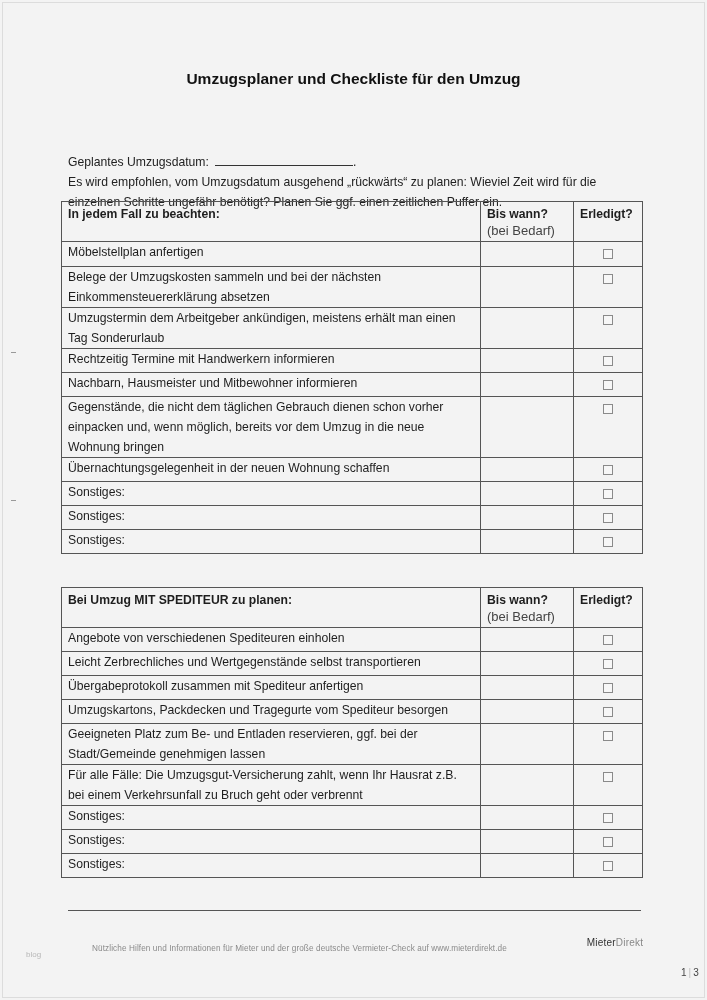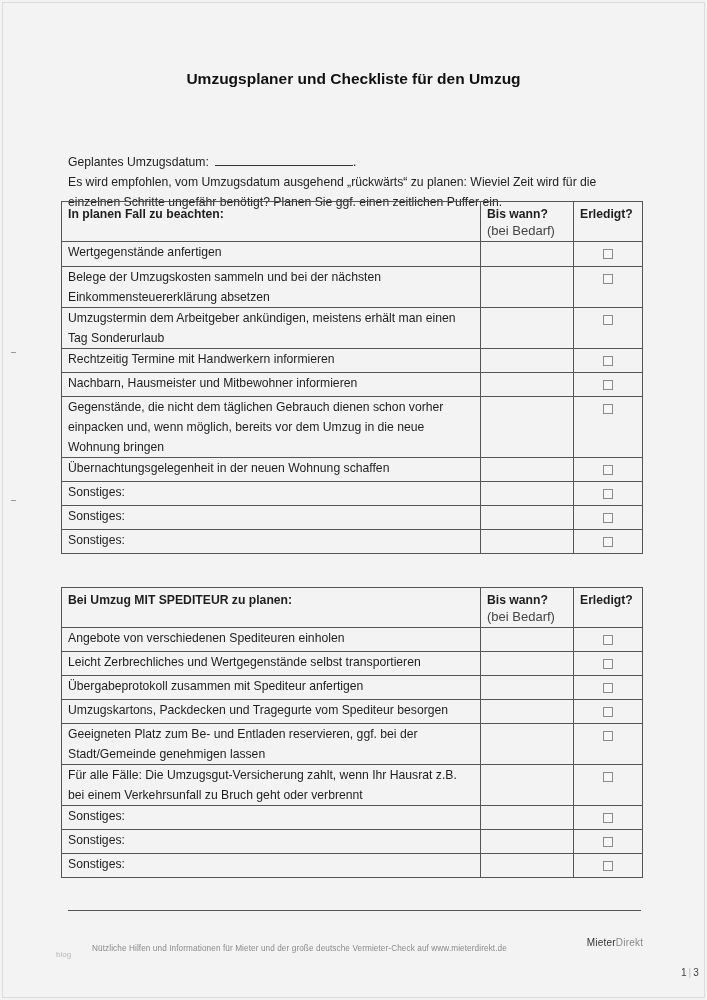"In planen Fall zu beachten:" th { text: planen -> jedem }
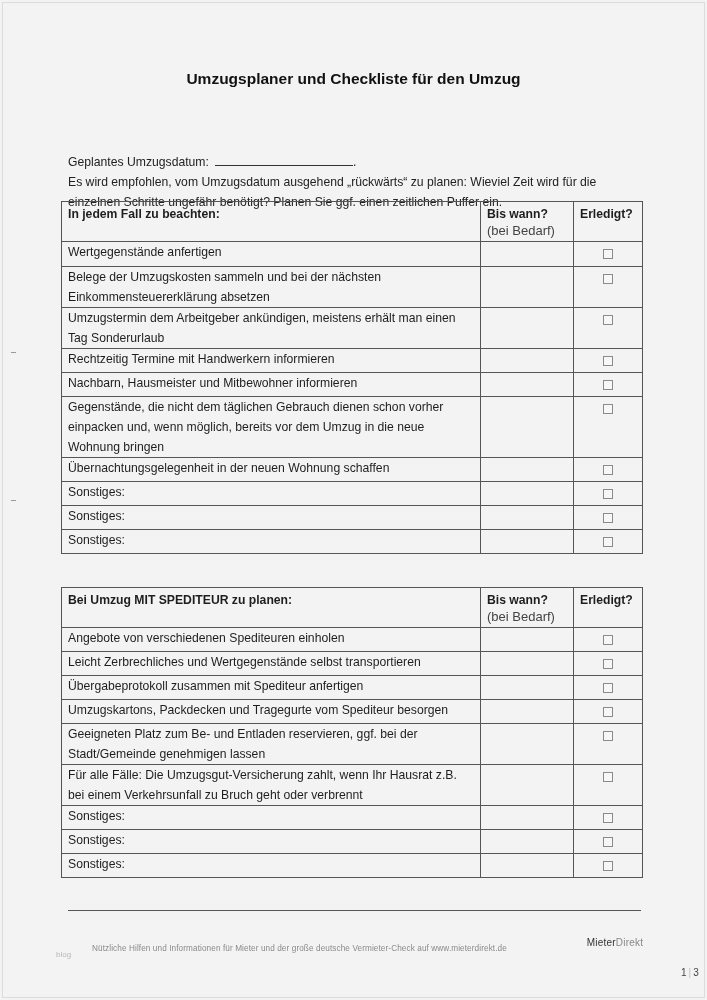"Wertgegenstände anfertigen" td.task { text: Wertgegenstände -> Möbelstellplan }
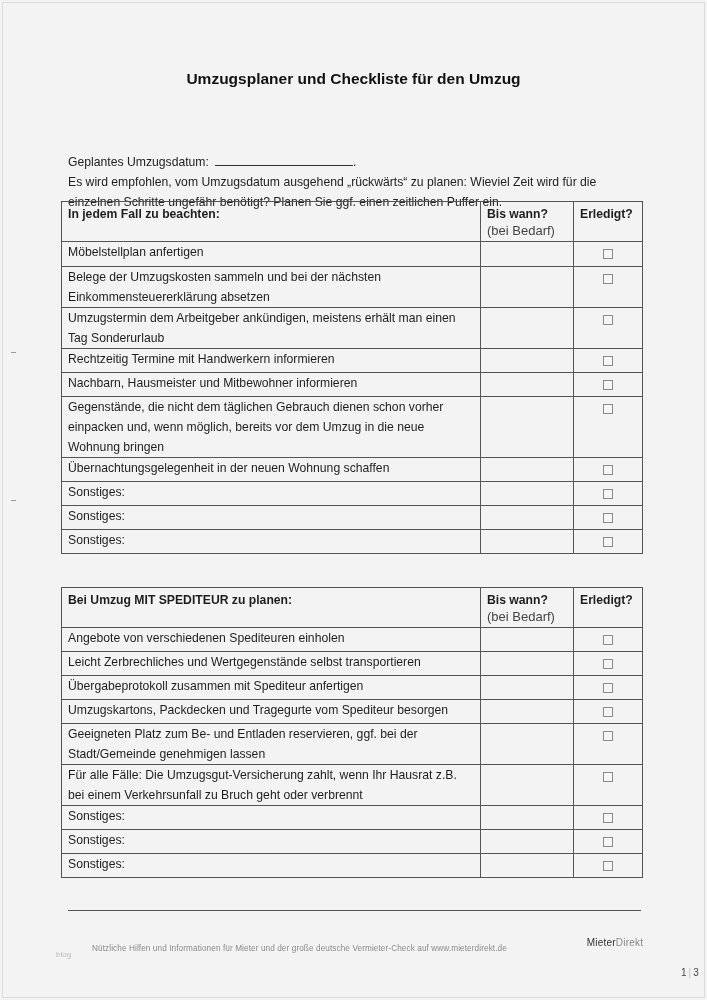"blog" .blog-mark { left: 56px -> 26px }
